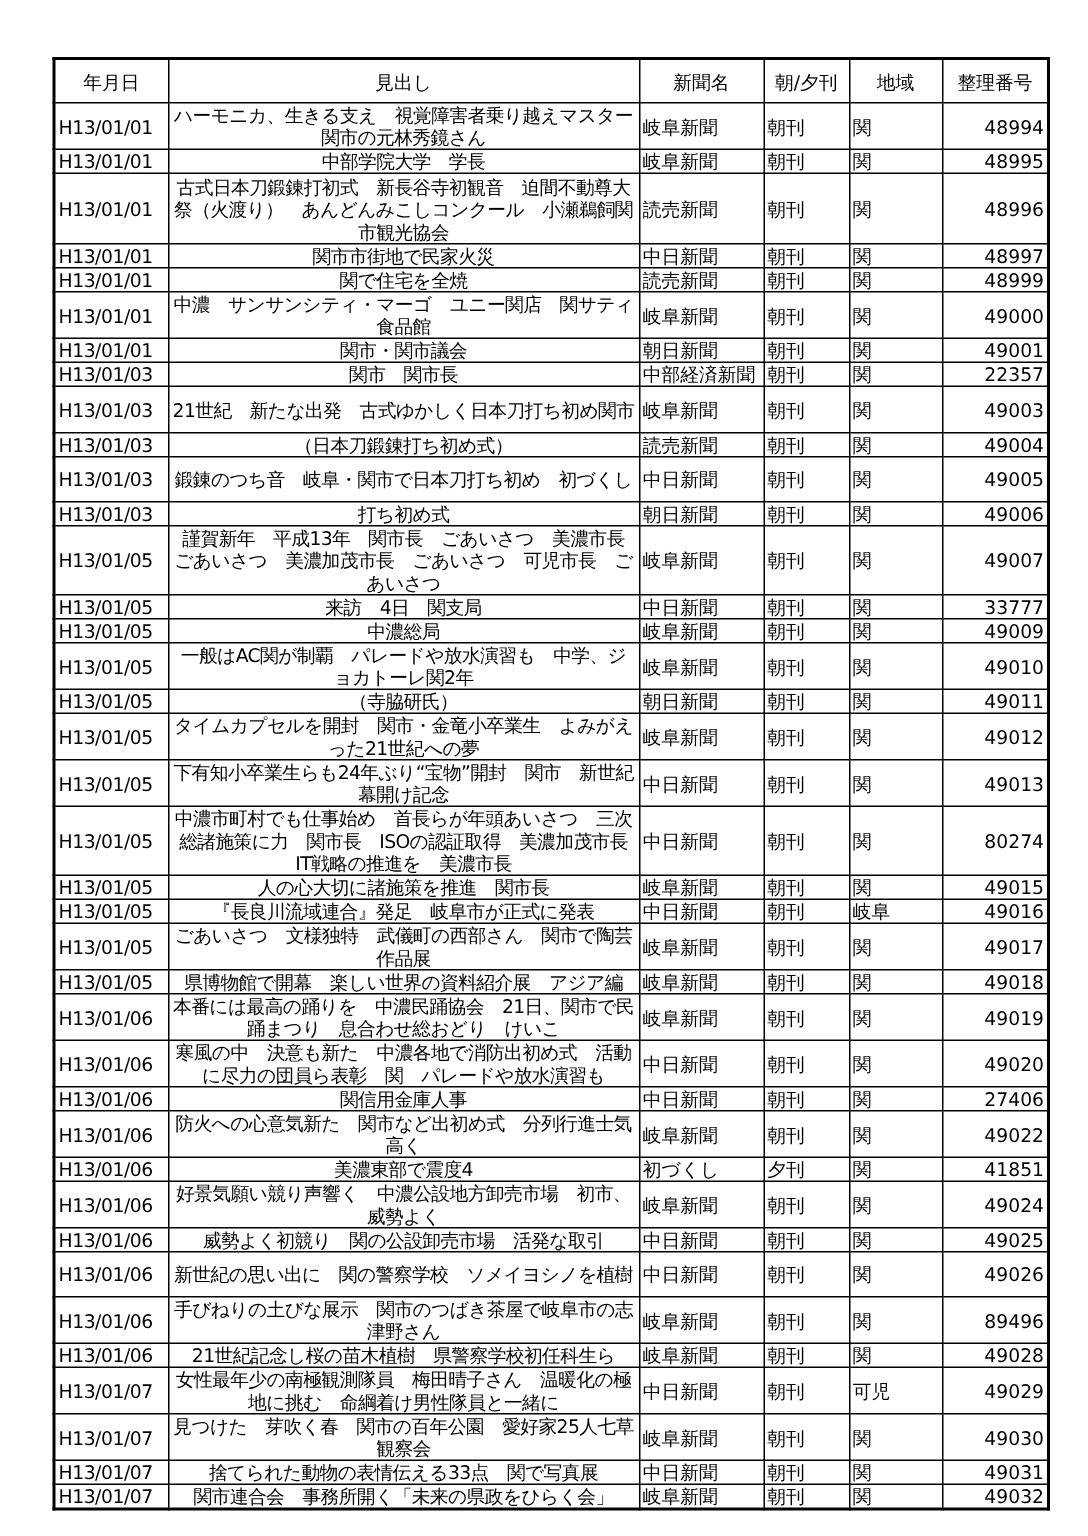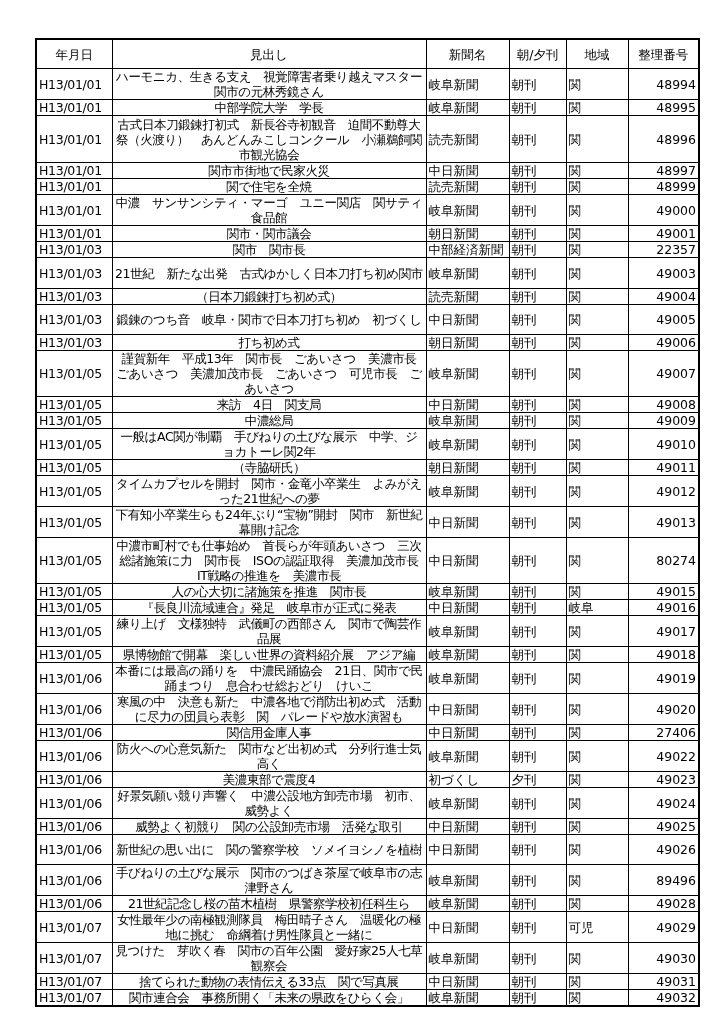"49008" td.num { text: 49008 -> 33777 }
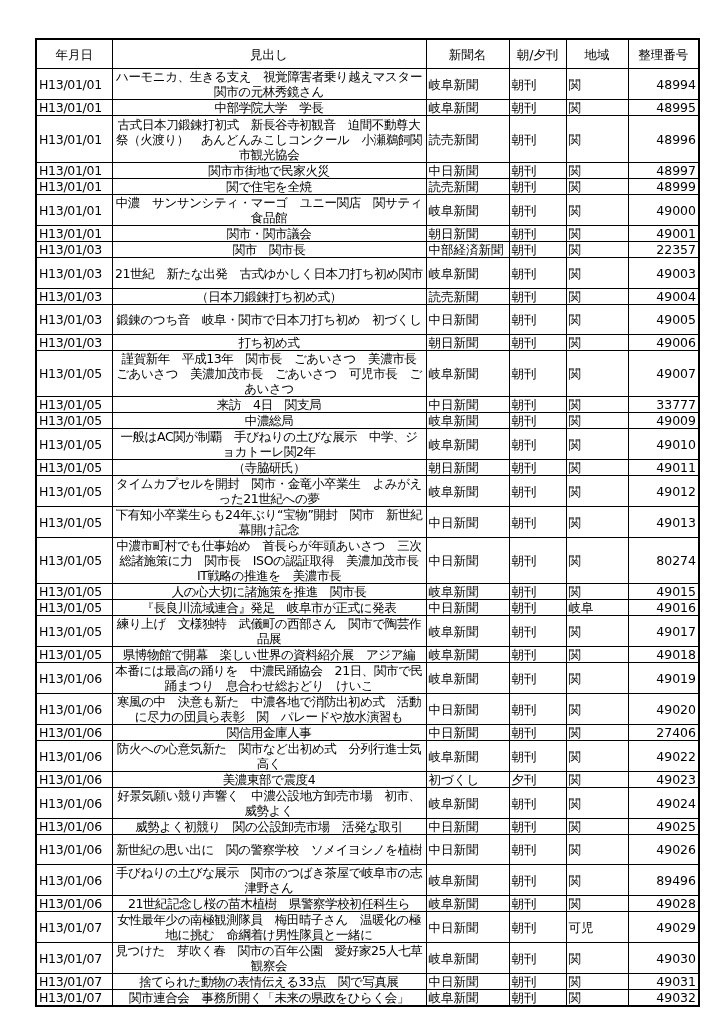"一般はAC関が制覇 手びねりの土びな展示 中学、ジョカトーレ関2年" td.headline { text: 手びねりの土びな展示 -> パレードや放水演習も }
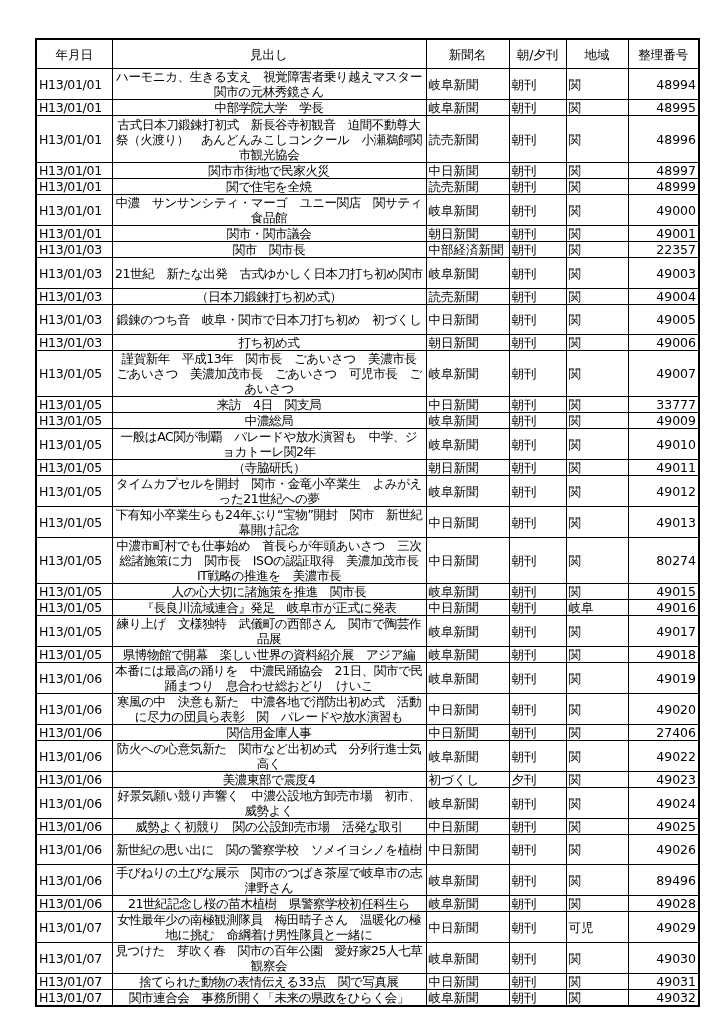"練り上げ 文様独特 武儀町の西部さん 関市で陶芸作品展" td.headline { text: 練り上げ -> ごあいさつ }
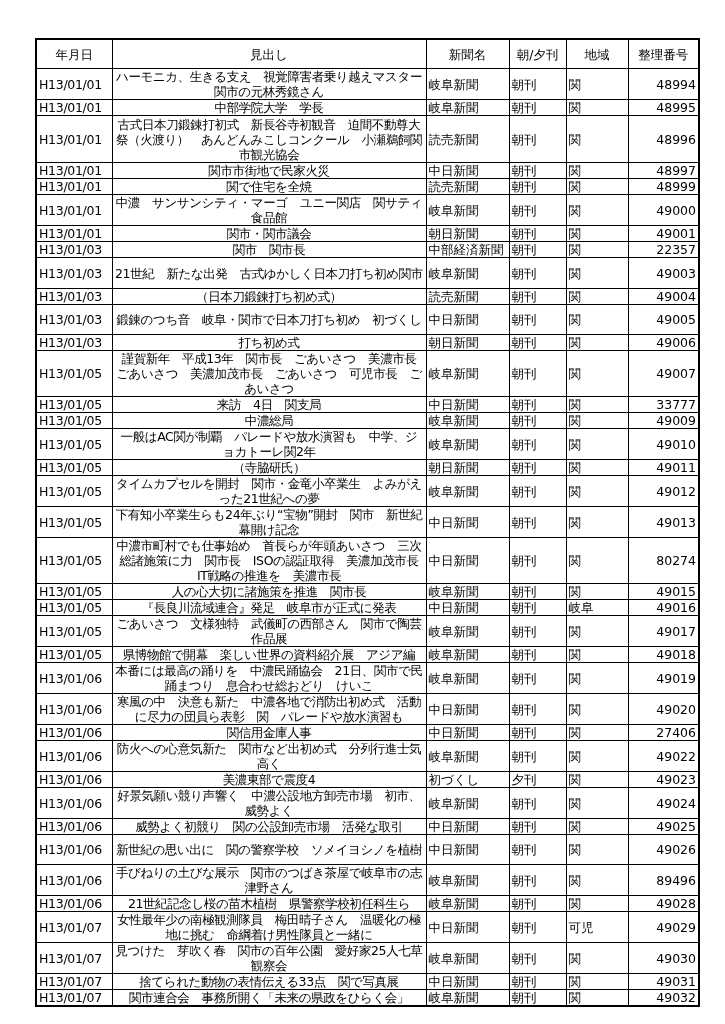"49023" td.num { text: 49023 -> 41851 }
